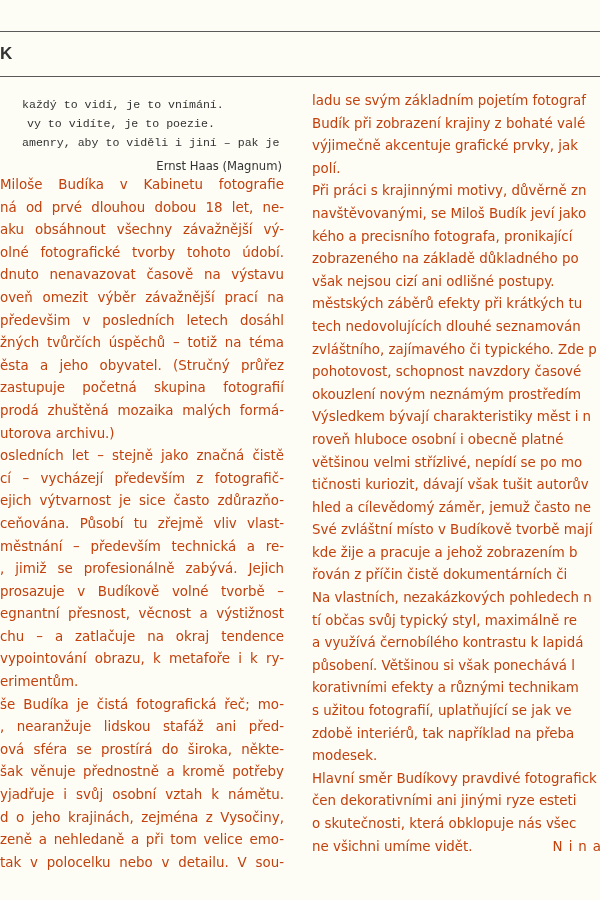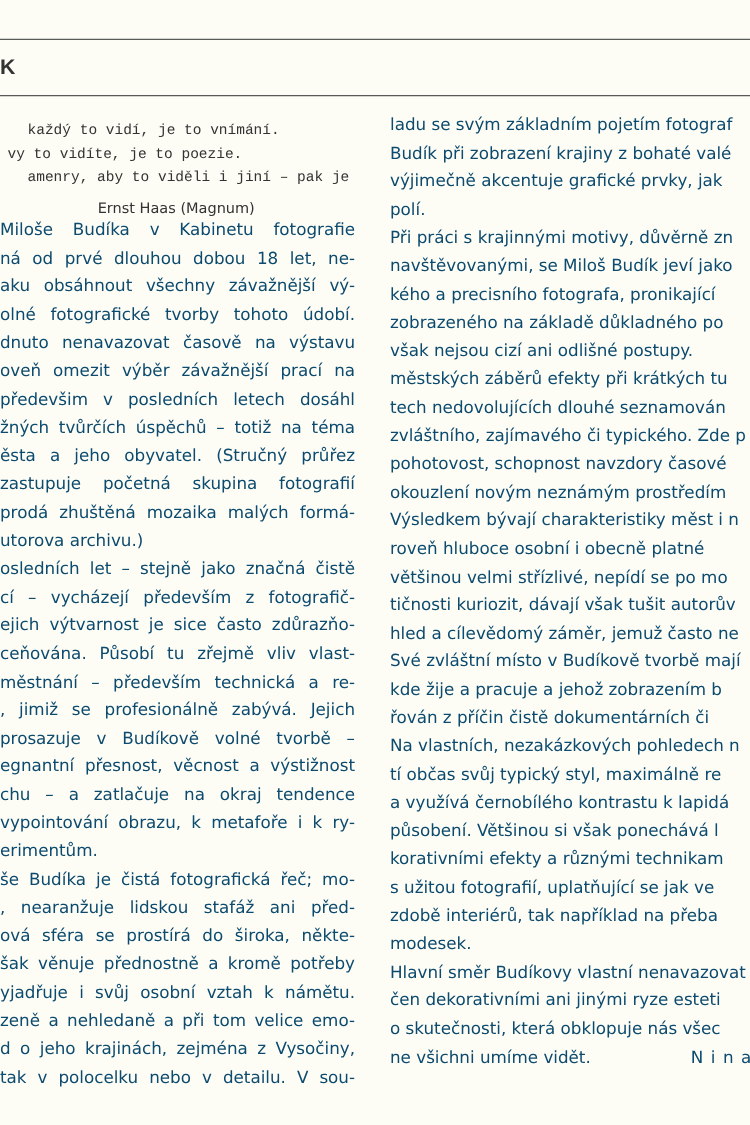"ladu se svým základním pojetím" .col { color: #0c4a6e -> #c2410c }
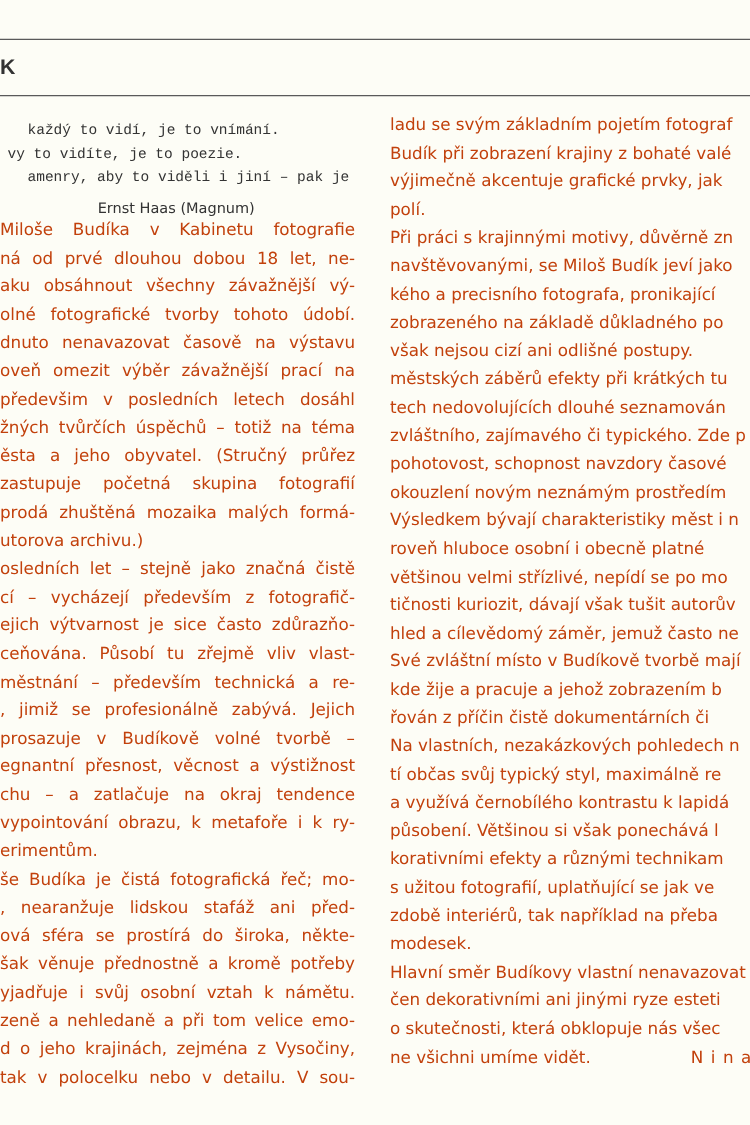"vy to vidíte, je to" .motto .line.i1 { padding-left: 6px -> 27px }
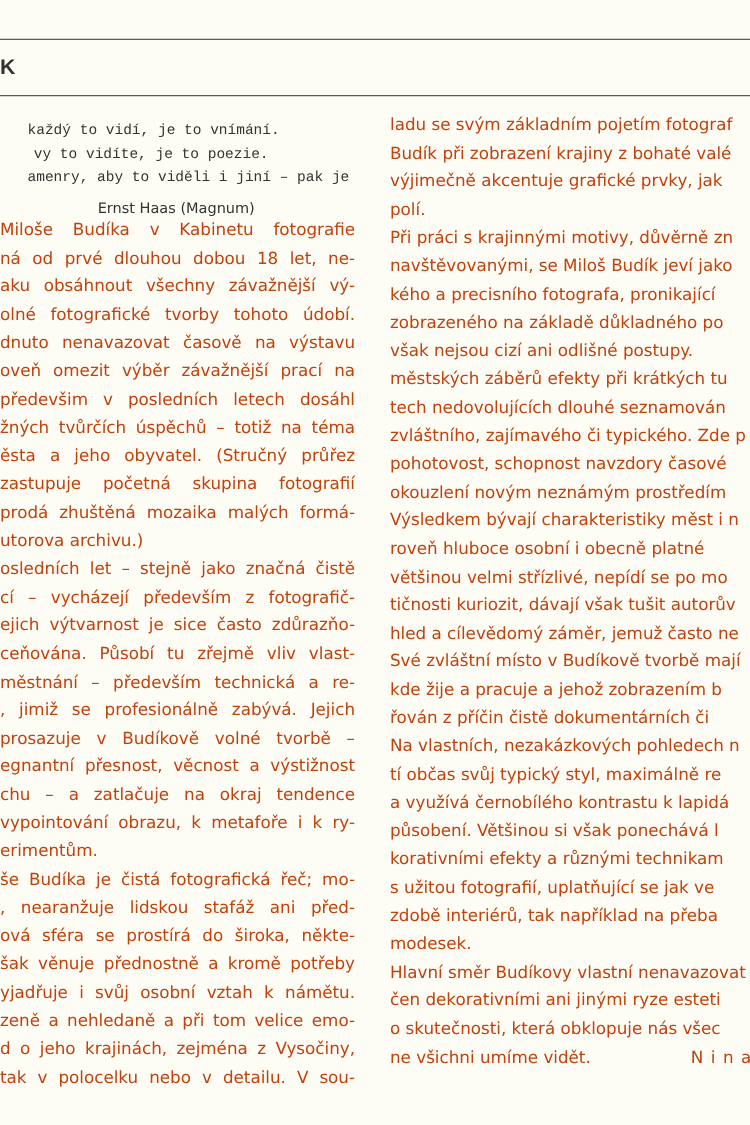"Ernst Haas (Magnum)" .motto .author { text-align: center -> right }
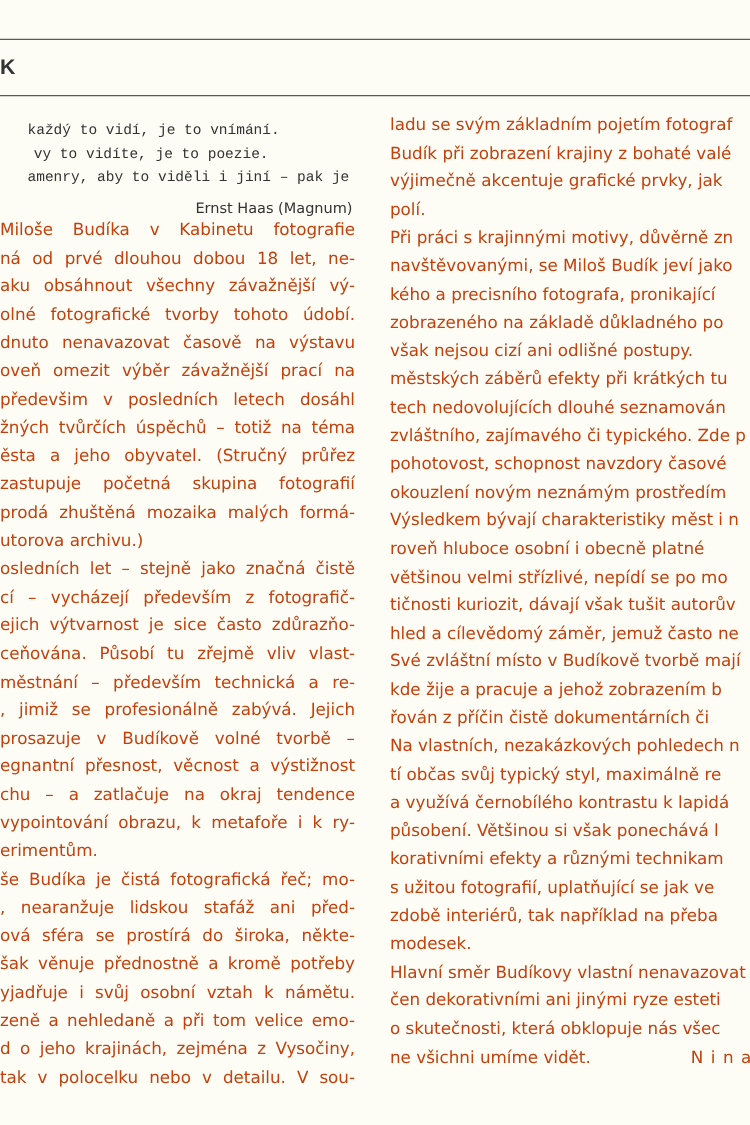"Hlavní směr Budíkovy vlastní nenavazovat" div.line { text: vlastní nenavazovat -> pravdivé fotografick }
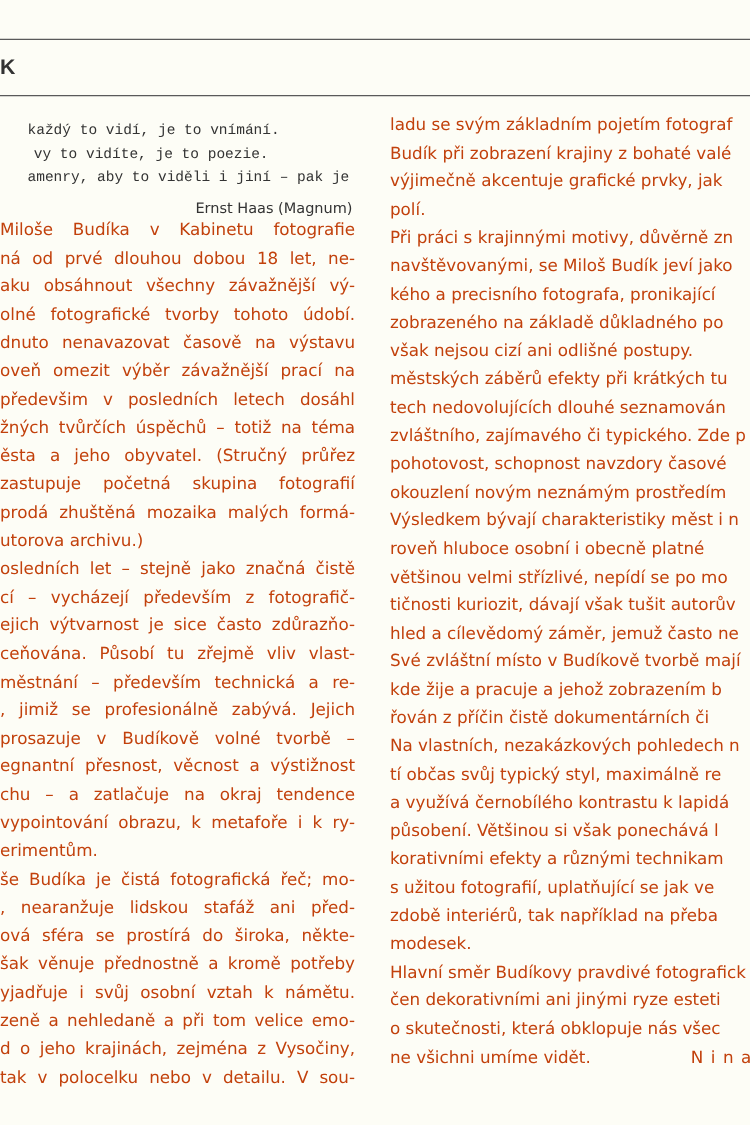"zeně a nehledaně a při" div.line { order: before "d o jeho krajinách, zejména" -> after "d o jeho krajinách, zejména" }
